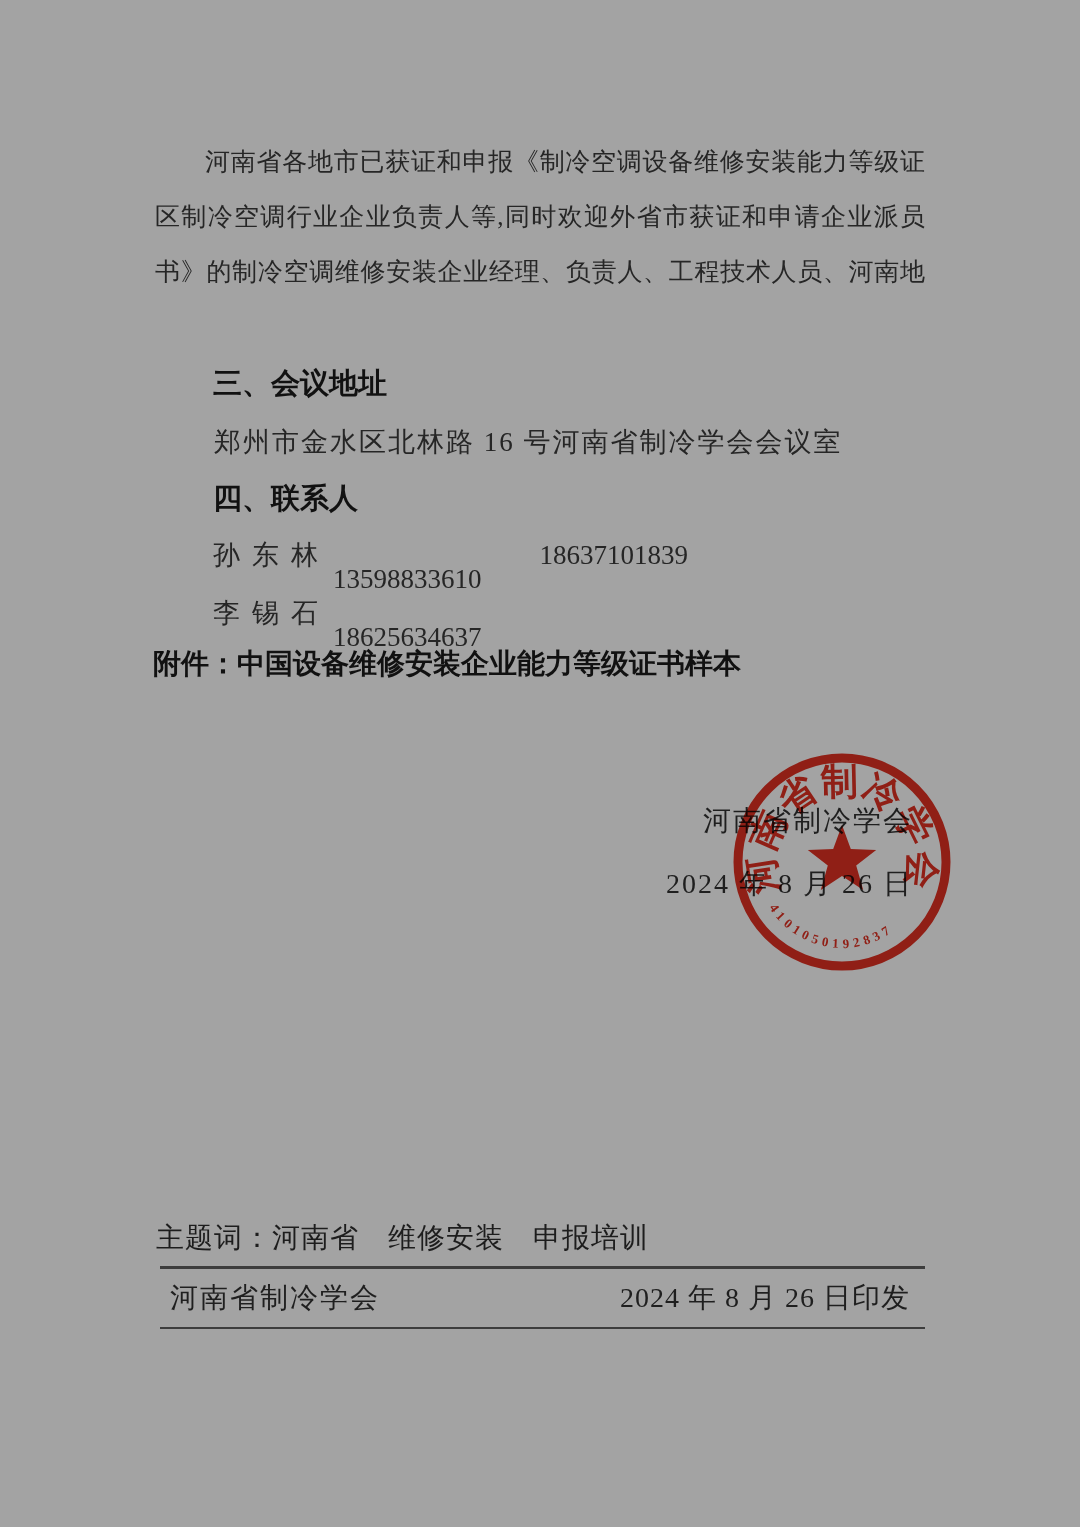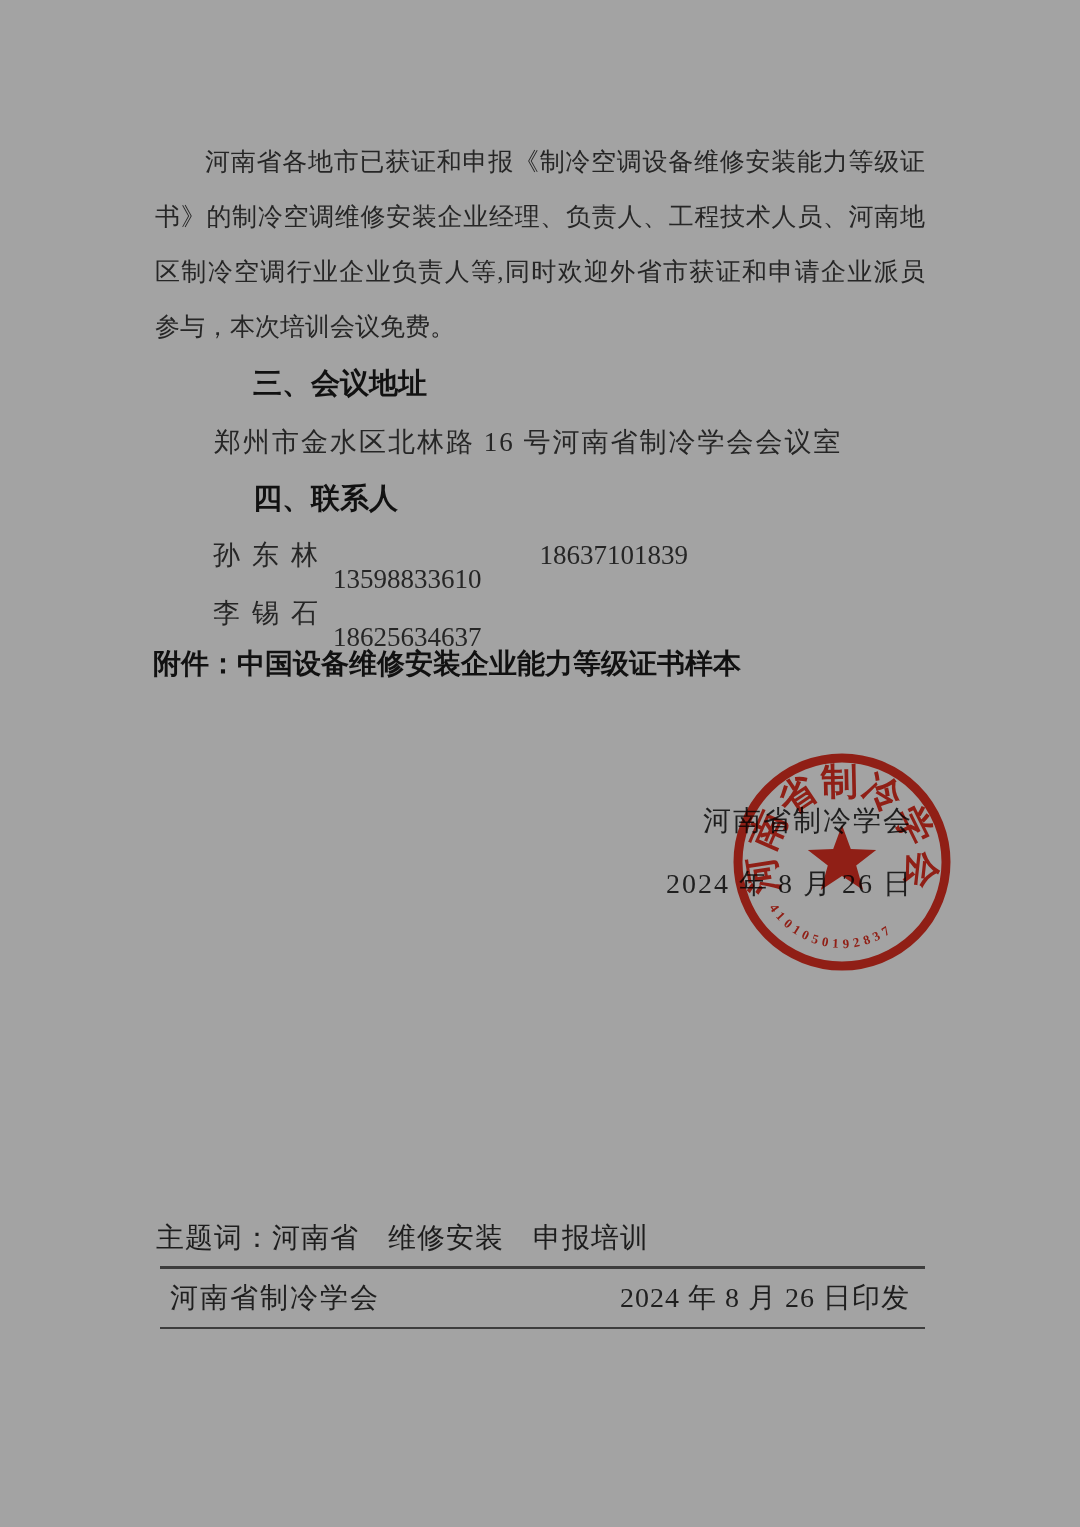"书》的制冷空调维修安装企业经理、负责人、工程技术人员、河南地" div.pline { order: before "区制冷空调行业企业负责人等,同时欢迎外省市获证和申请企业派员" -> after "区制冷空调行业企业负责人等,同时欢迎外省市获证和申请企业派员" }
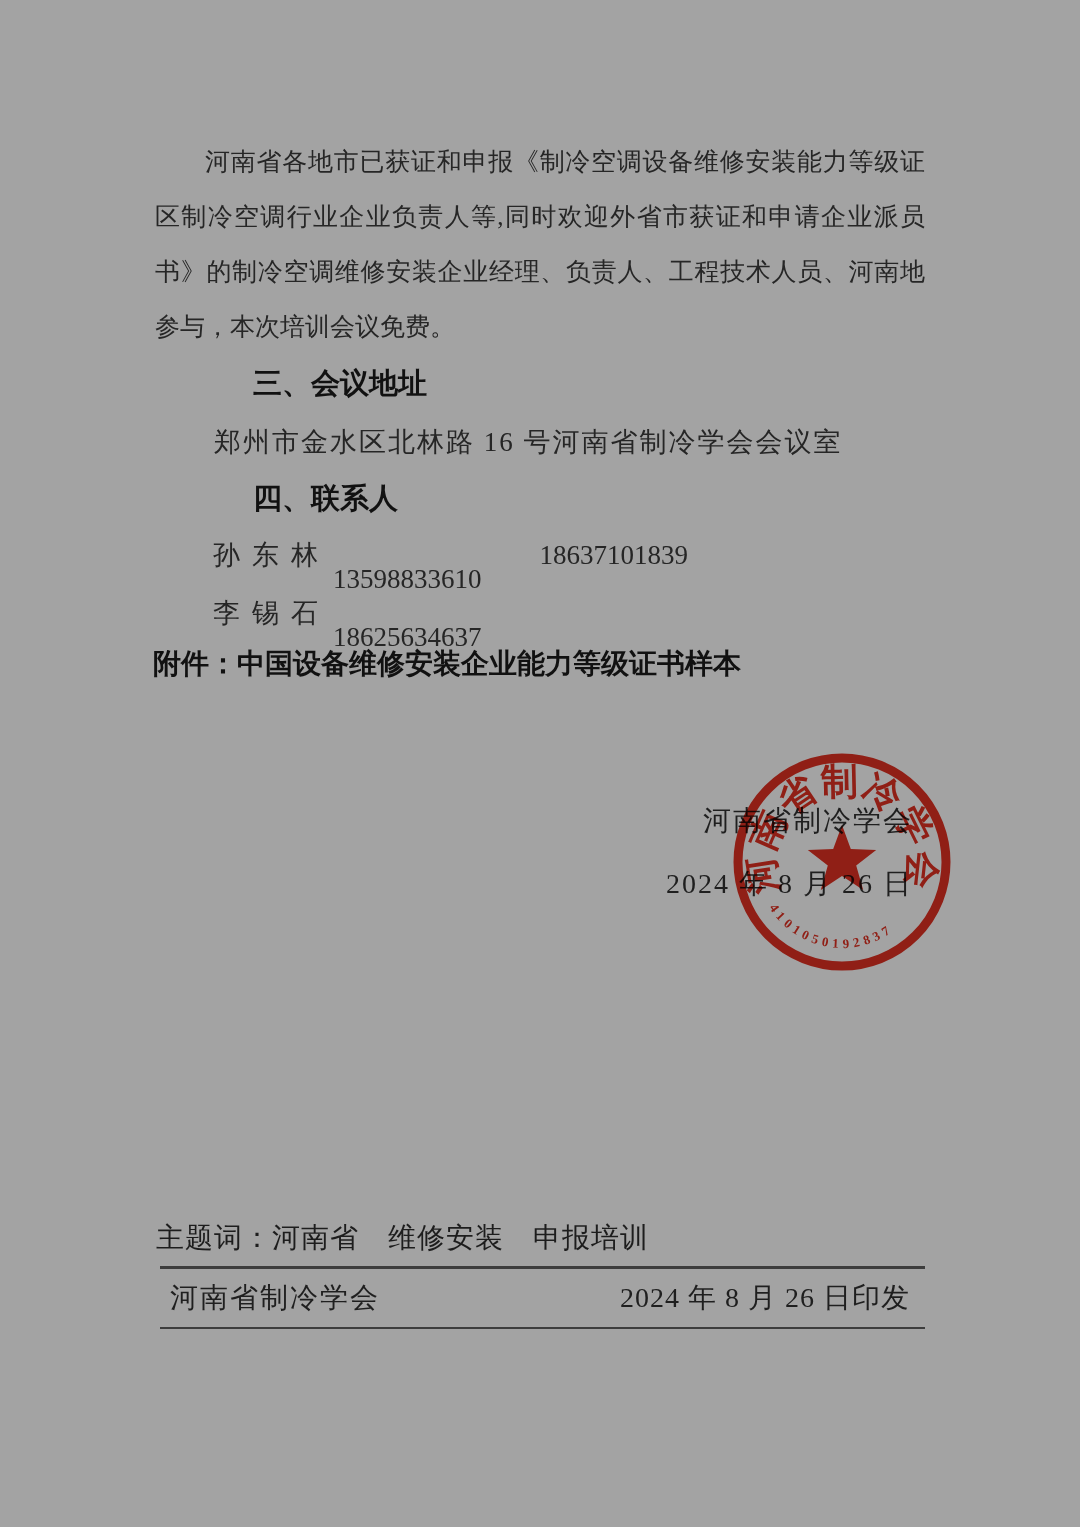"参与，本次培训会议免费。" div.pline { html: <div>参与，本次培训会议免费。</div> -> none }
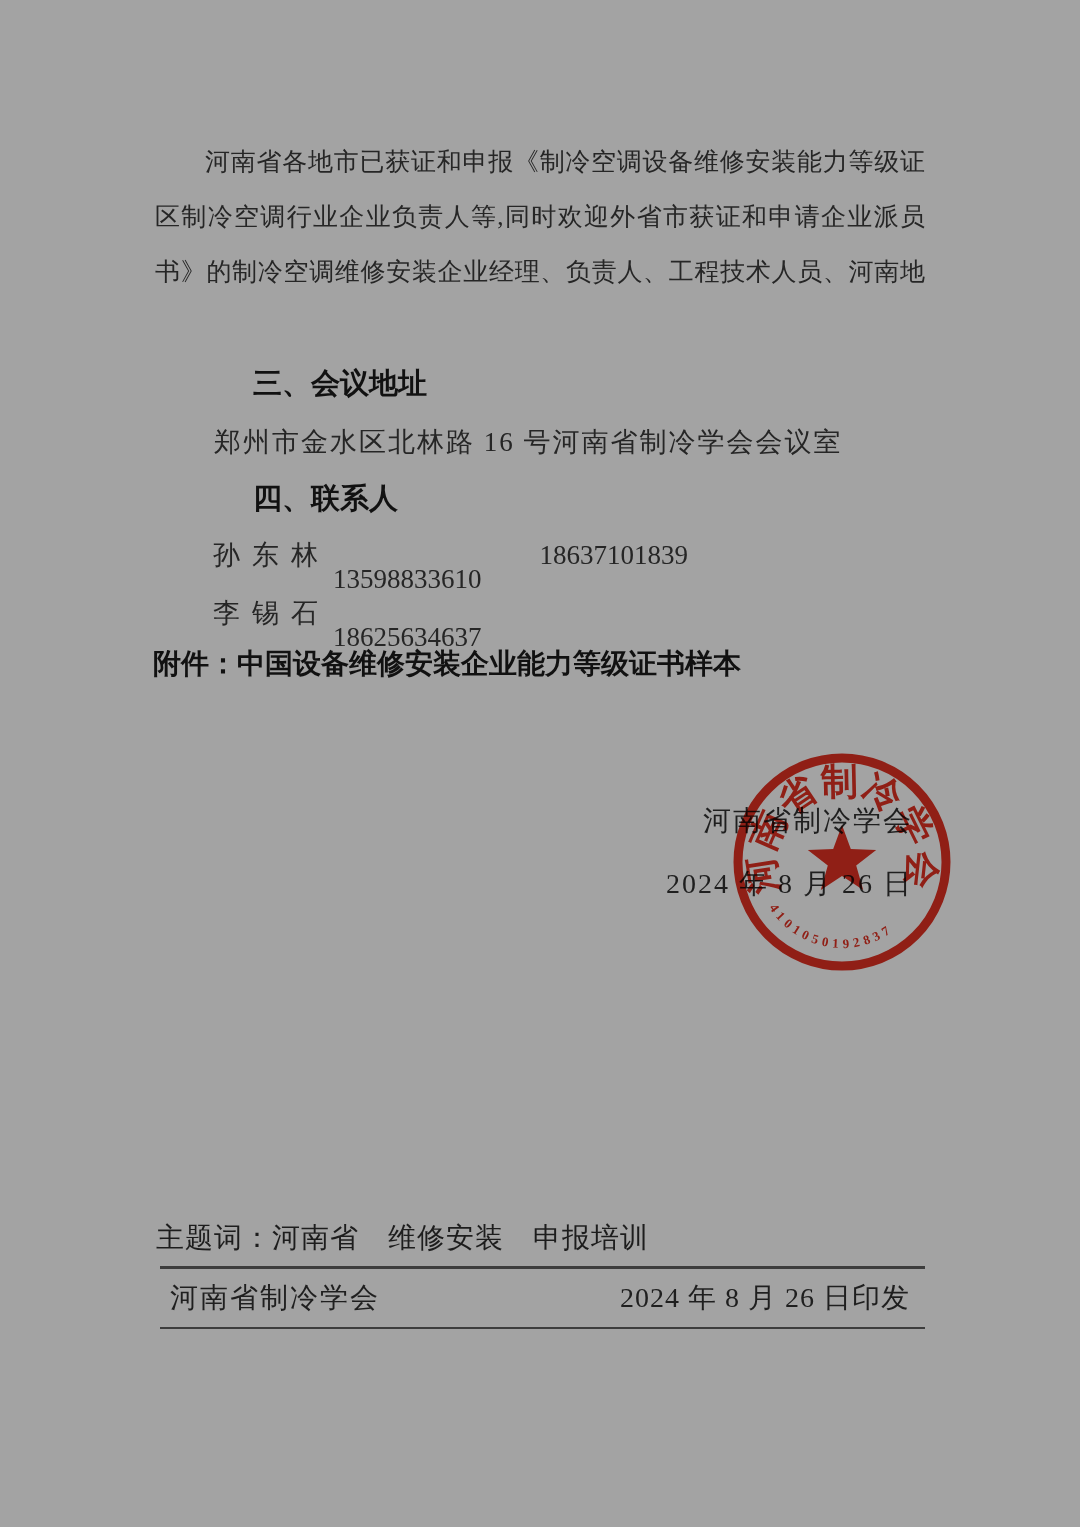"三、会议地址" .h-sec { margin-left: 40px -> none }
